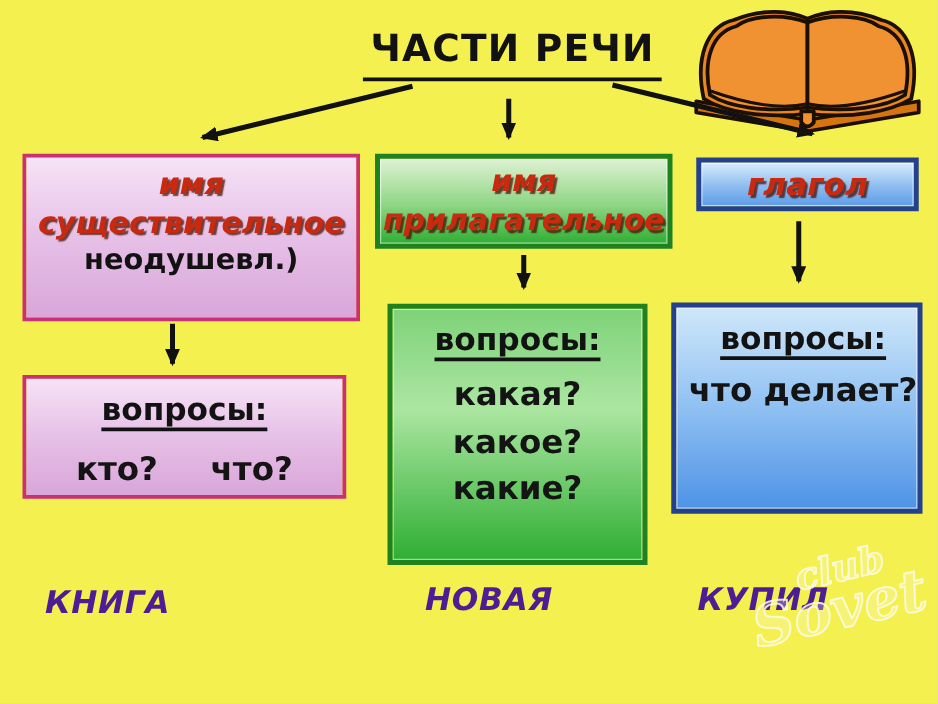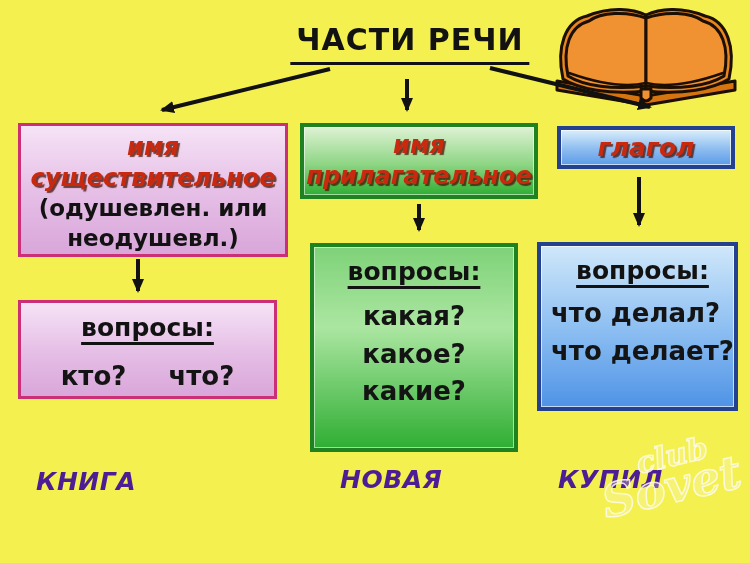"(одушевлен. или" span.black-line { html: <span>(одушевлен. или</span> -> none }
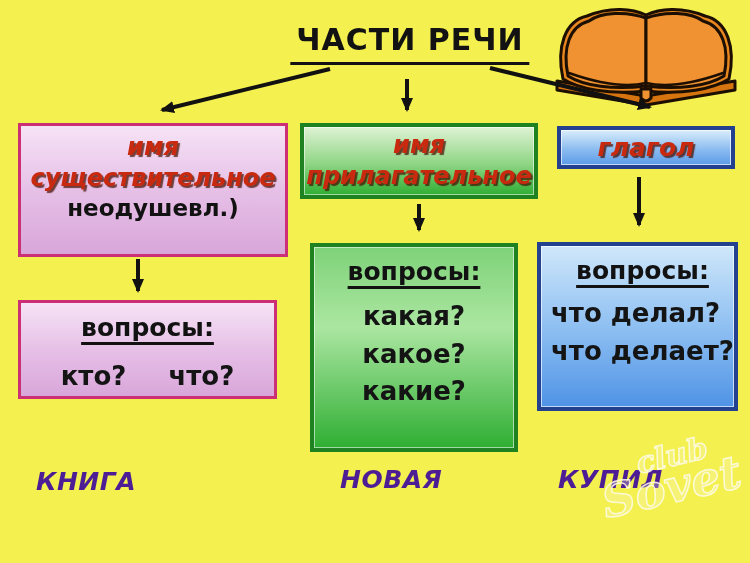"что делал?" span.q-line { html: <span>что делал?</span> -> none }
